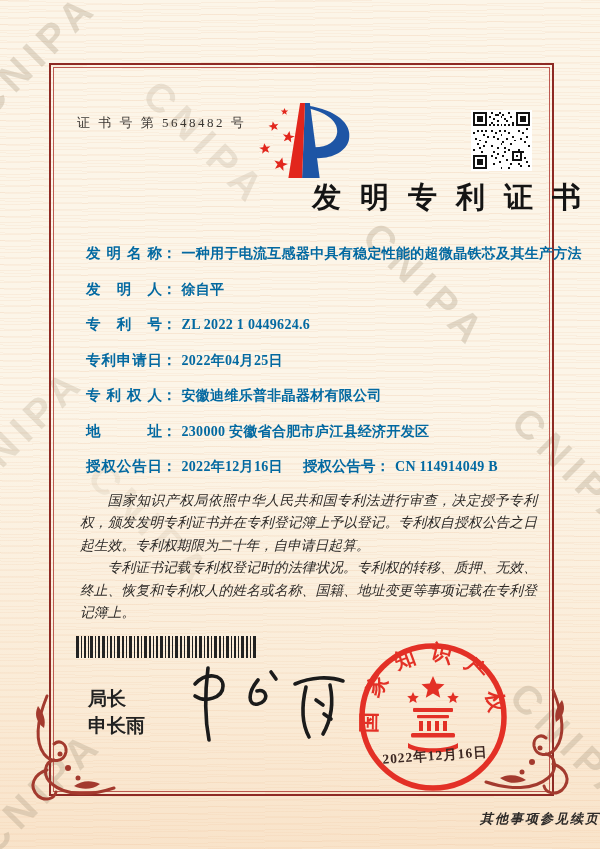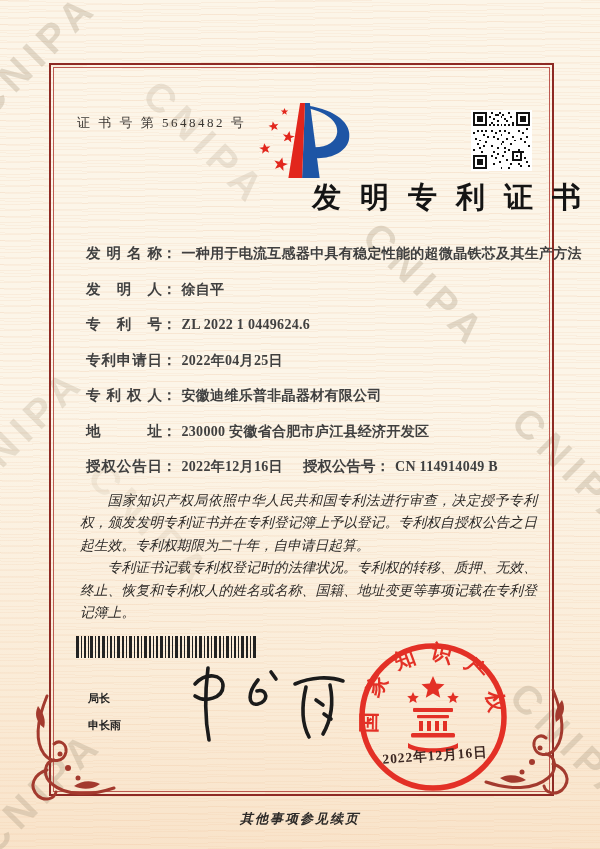"发明名称" .frow { color: #404040 -> #0369a1 }
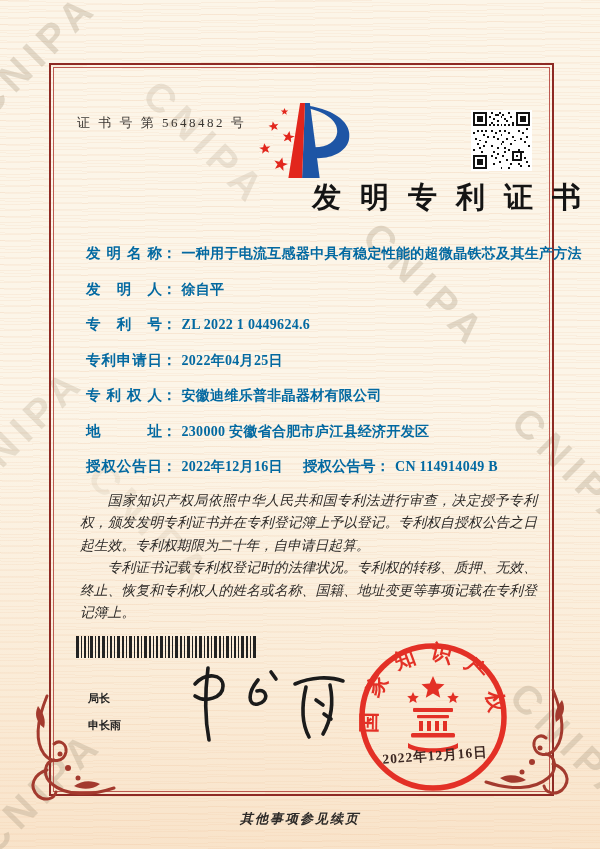"局长" .signer { font-size: 11px -> 19px }
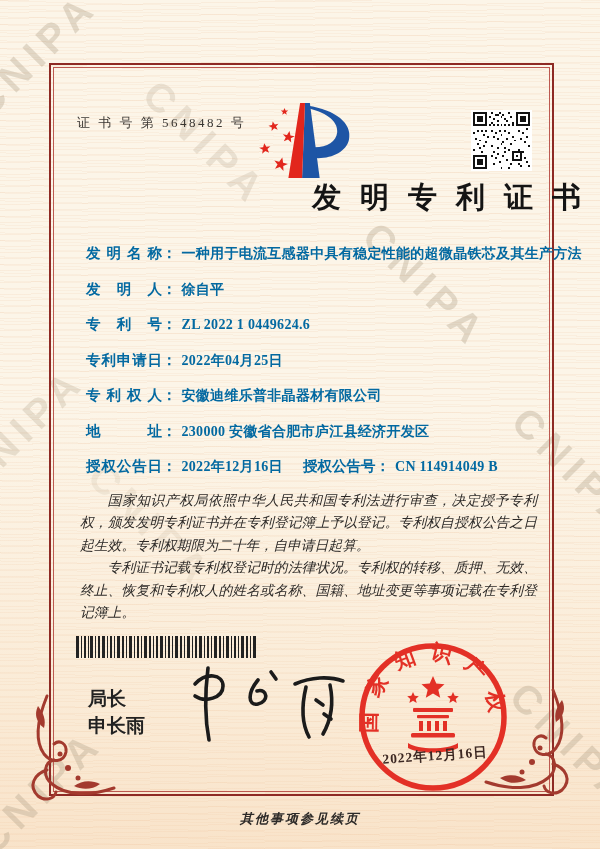"其他事项参见续页" .footer-note { text-align: center -> right }
